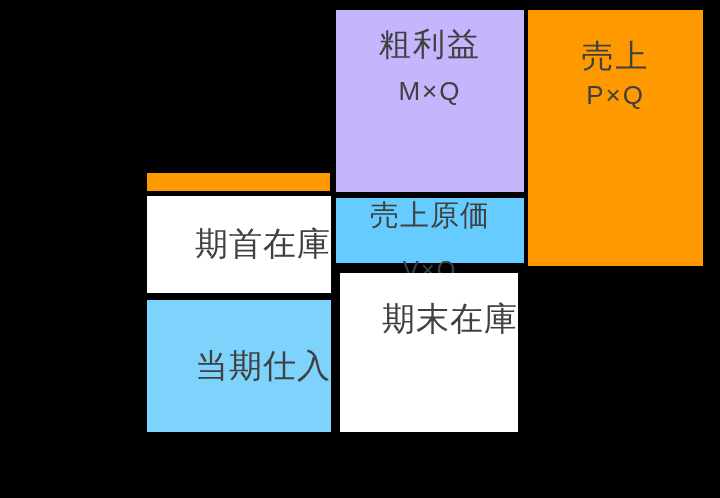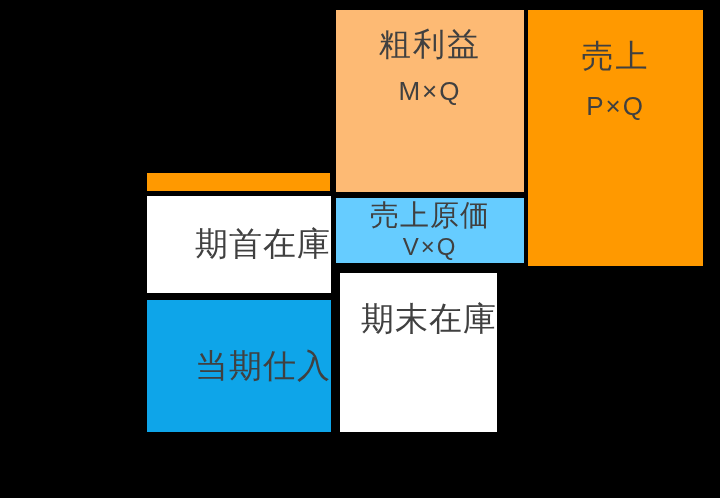"粗利益" div.box { background-color: #fdba74 -> #c4b5fd }
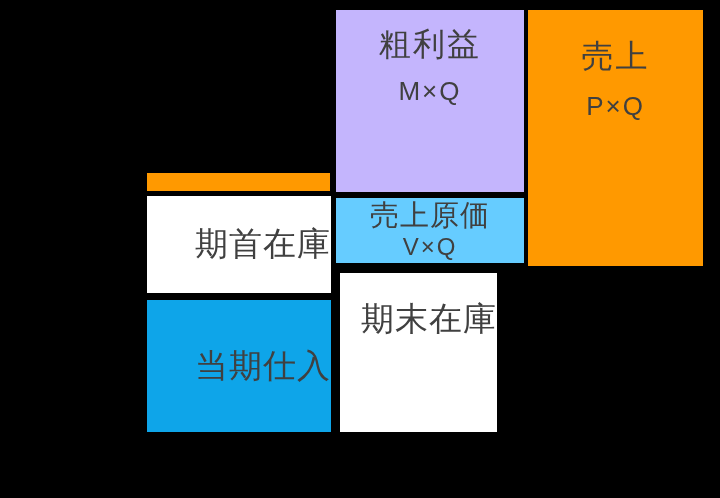"P×Q" .sales .formula { margin-top: 11px -> 0 }
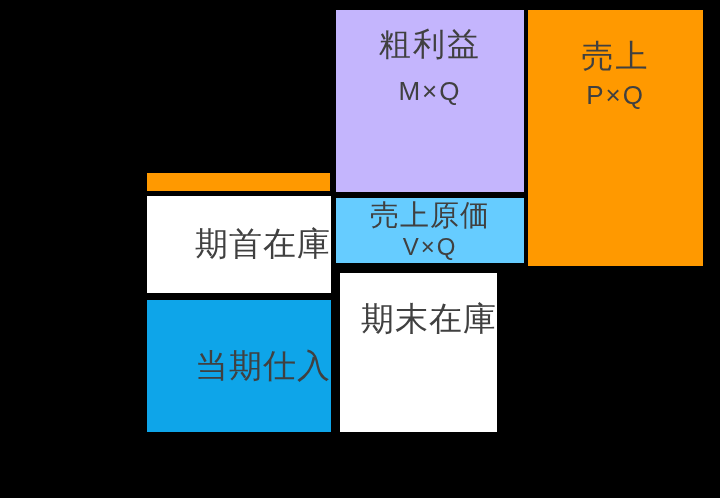"売上原価" div.box { gap: none -> 23px }
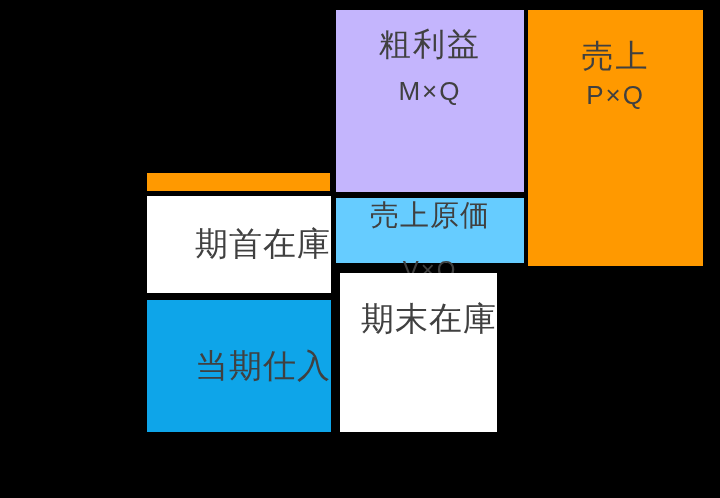"期末在庫" .ending-inventory { width: 157px -> 178px }
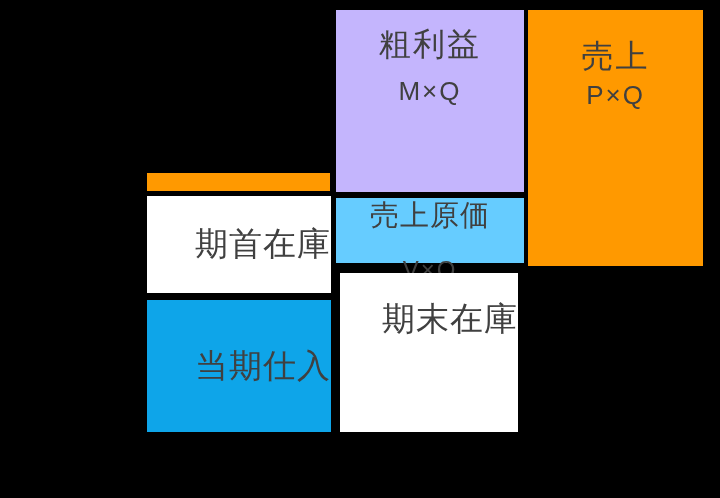"当期仕入" div.white-box { background-color: #0ea5e9 -> #7dd3fc }
